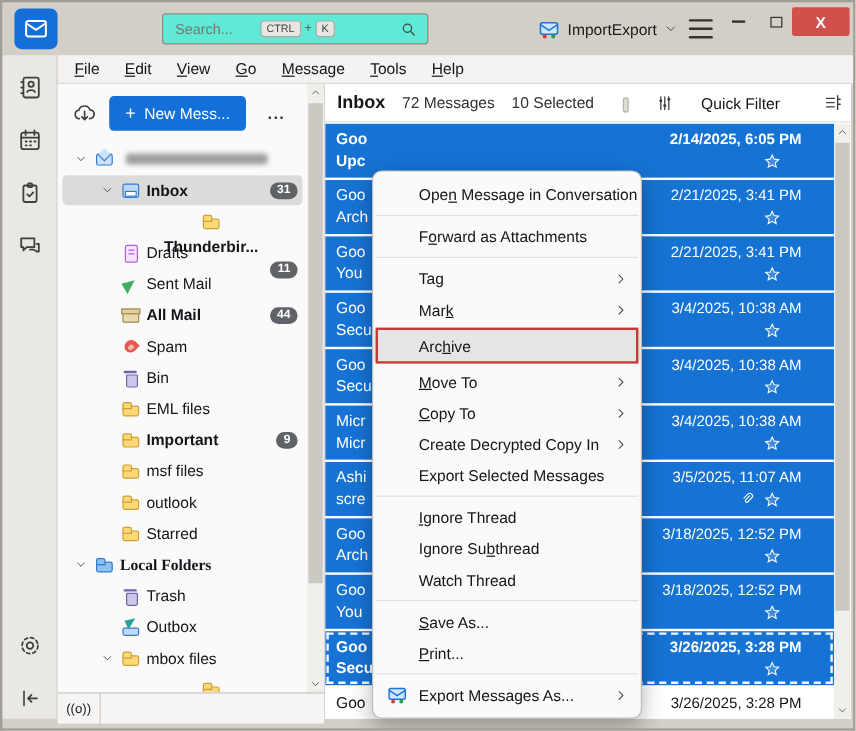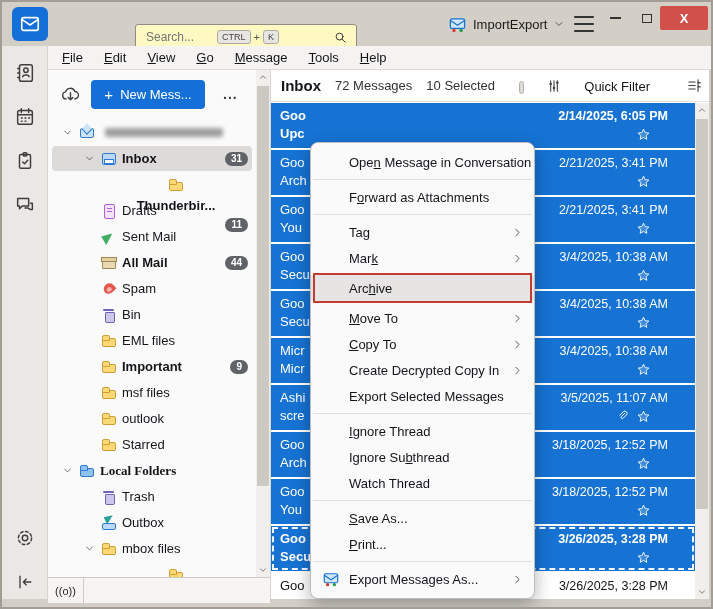"Search..." .searchwrap { background: #fef9c3 -> #5eead4; top: 22px -> 9px }
